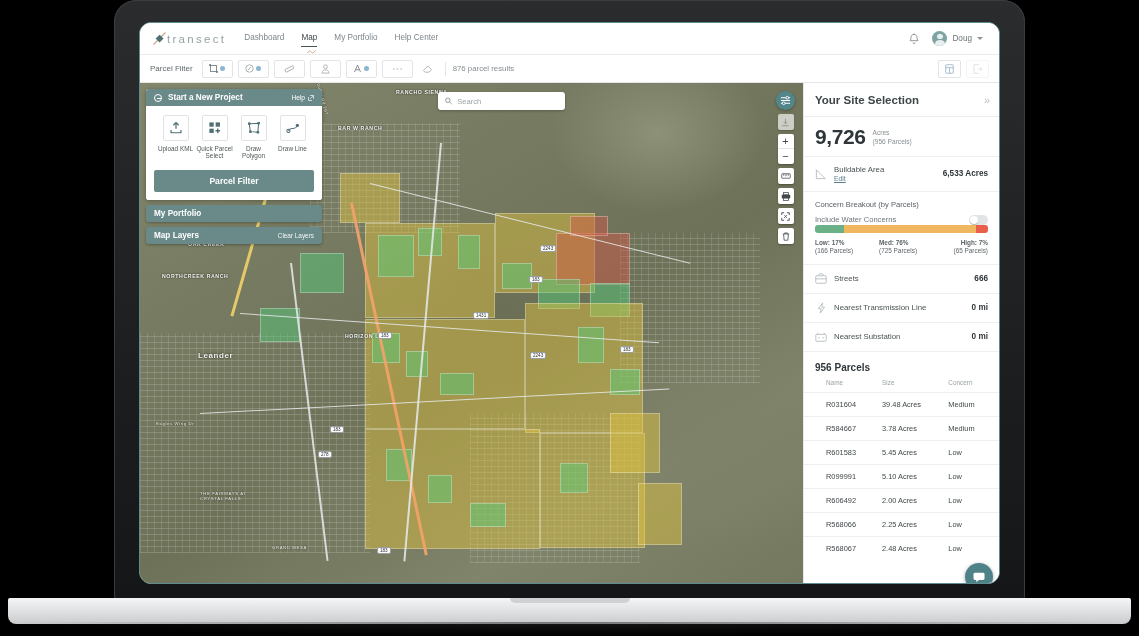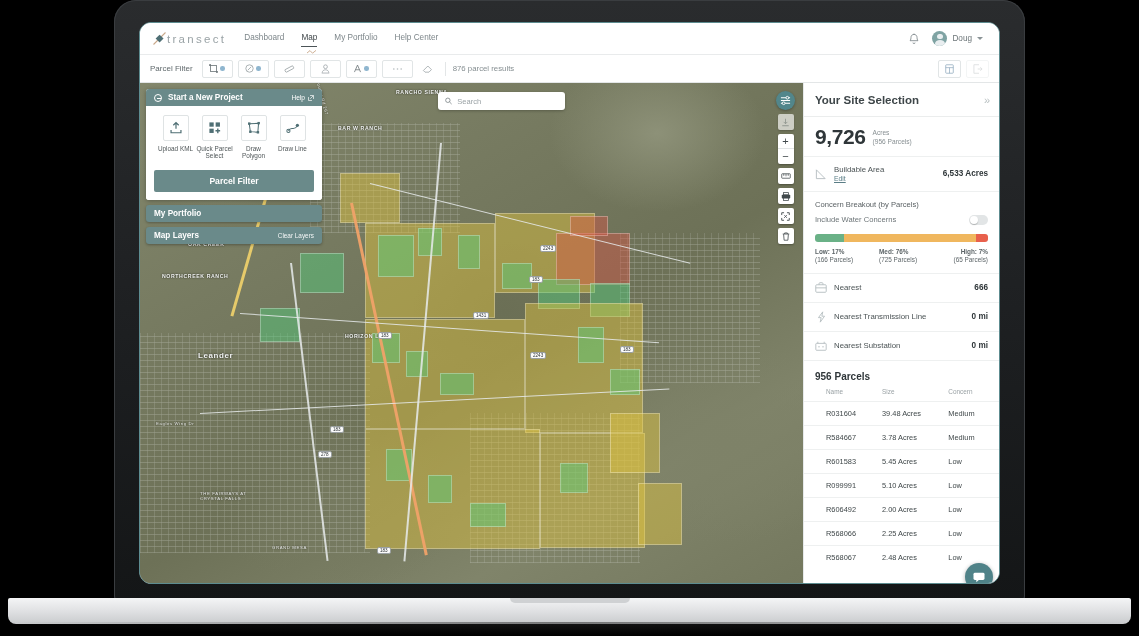"Include Water Concerns" .toggle-row { margin-bottom: 9px -> none }
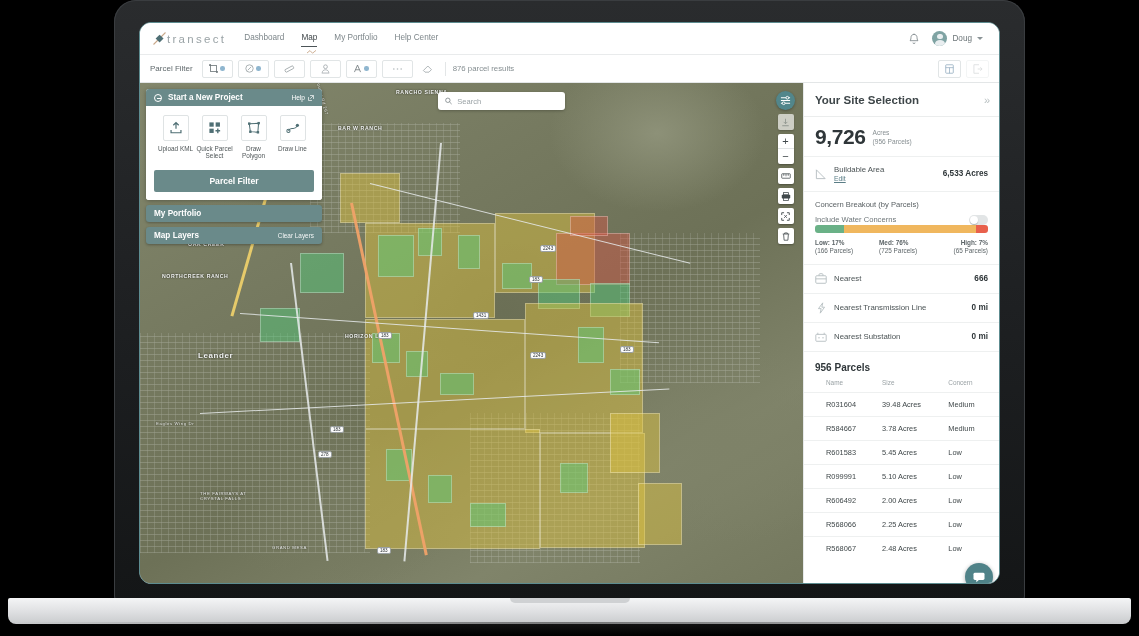"Nearest" span { text: Nearest -> Streets }
